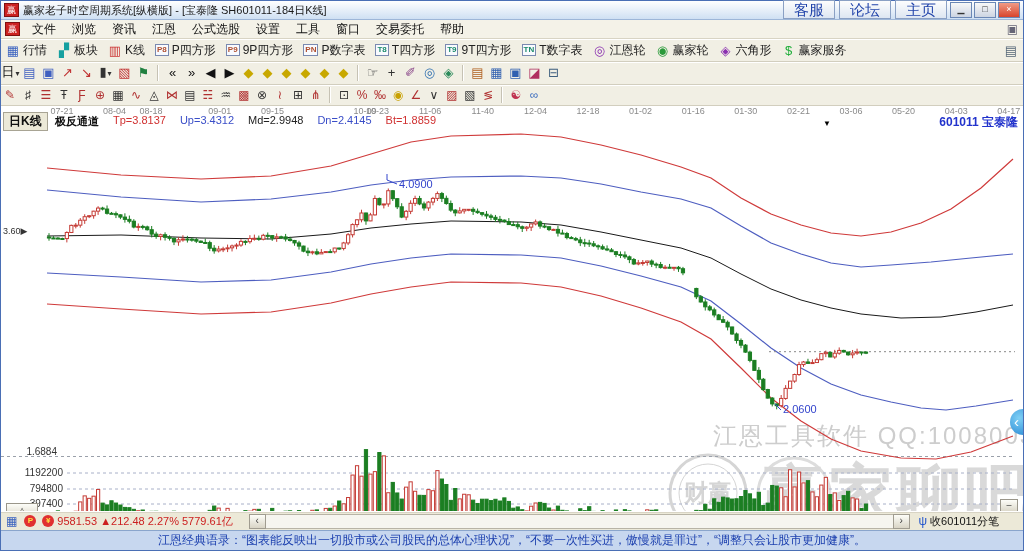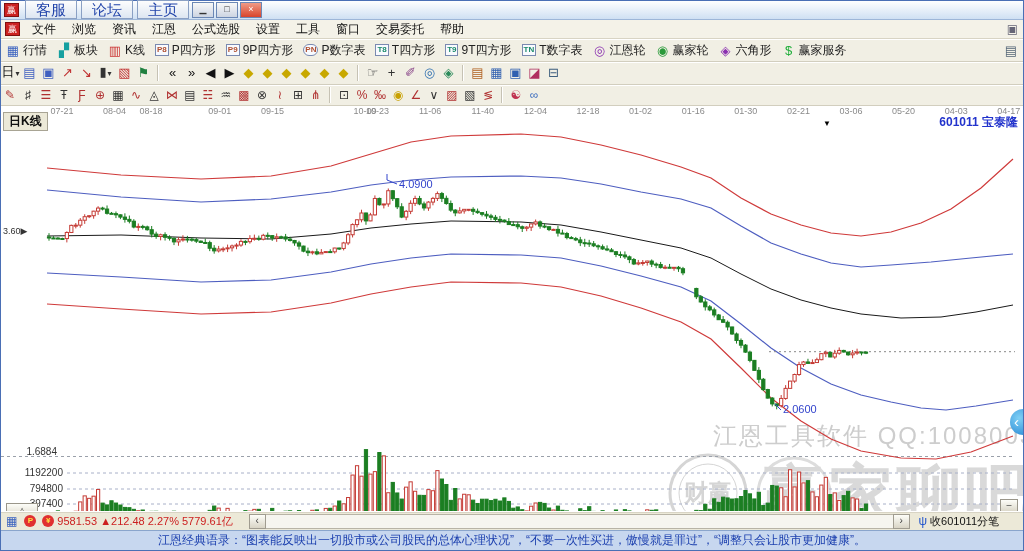"赢家老子时空周期系统[纵横版] - [宝泰隆 SH601011-184日K线]" div.titletext { html: none -> <div>赢家老子时空周期系统[纵横版] - [宝泰隆 SH601011-184日K线]</div> }
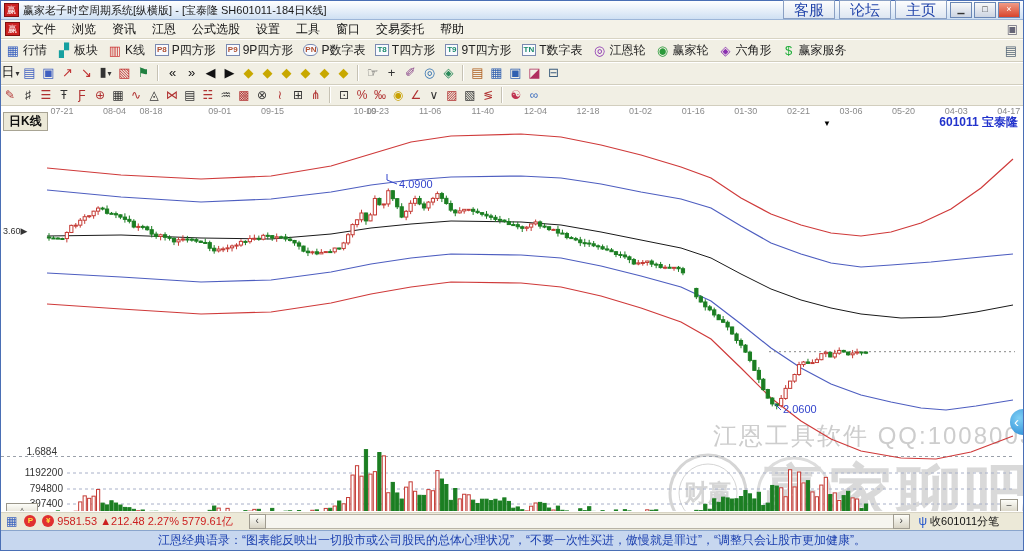"PN" span.ibox { border-radius: 6px -> none }
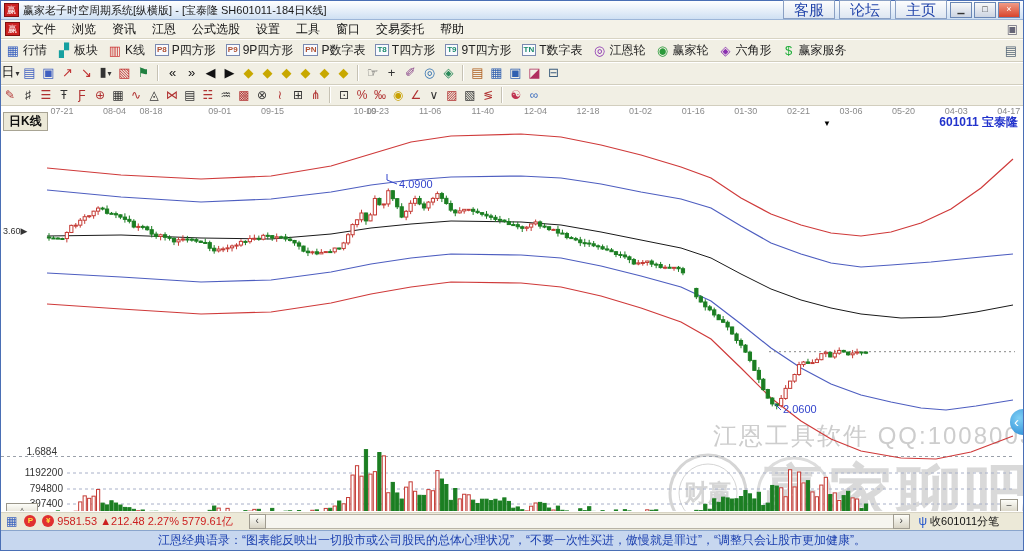"极反通道" div.indvals { html: none -> <div> <span>极反通道</span> <span>Tp=3.8137</span> <span>Up=3.4312</span> <span>Md=2.9948</span> <span>Dn=2.4145</span> <span>Bt=1.8859</span> </div> }
